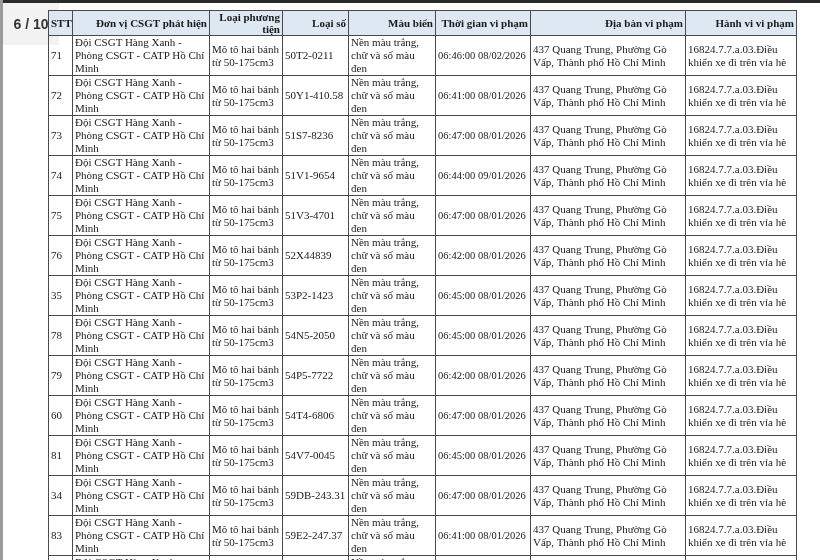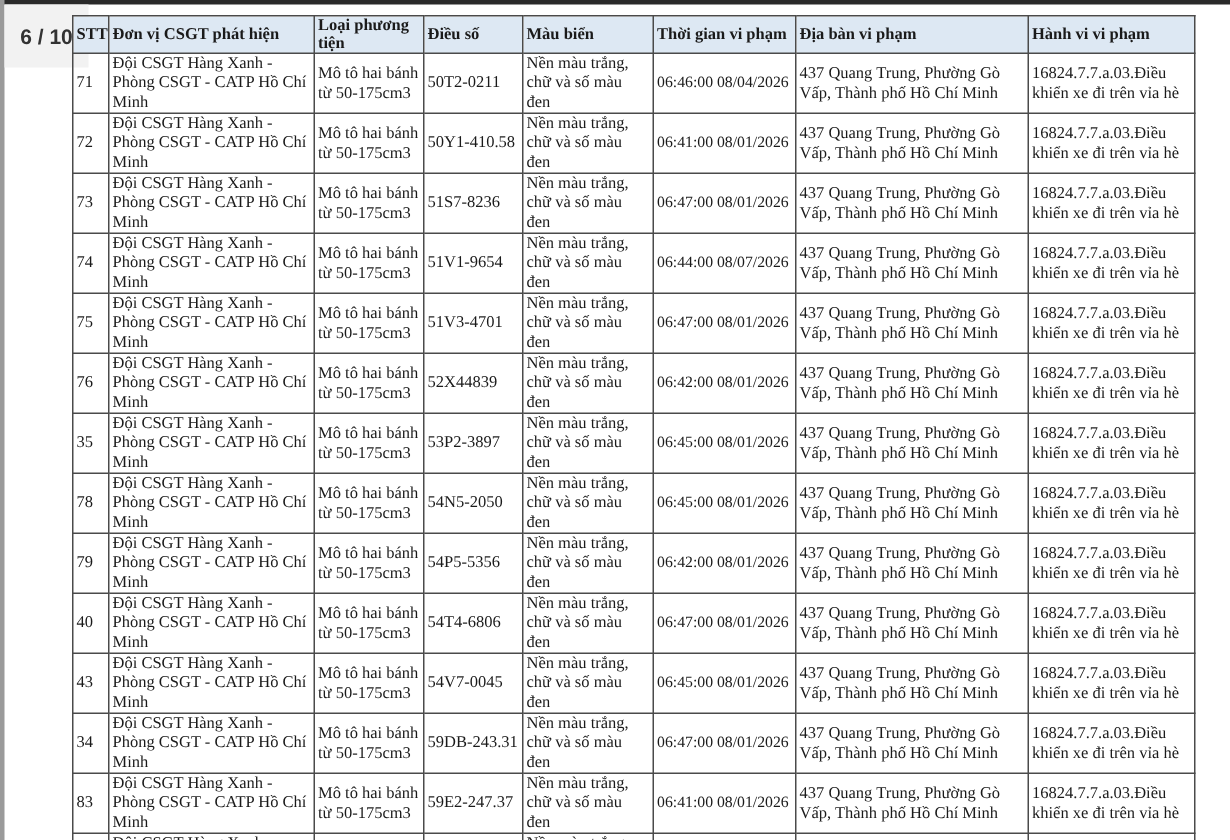"STT" table.viol th { text-align: left -> right }
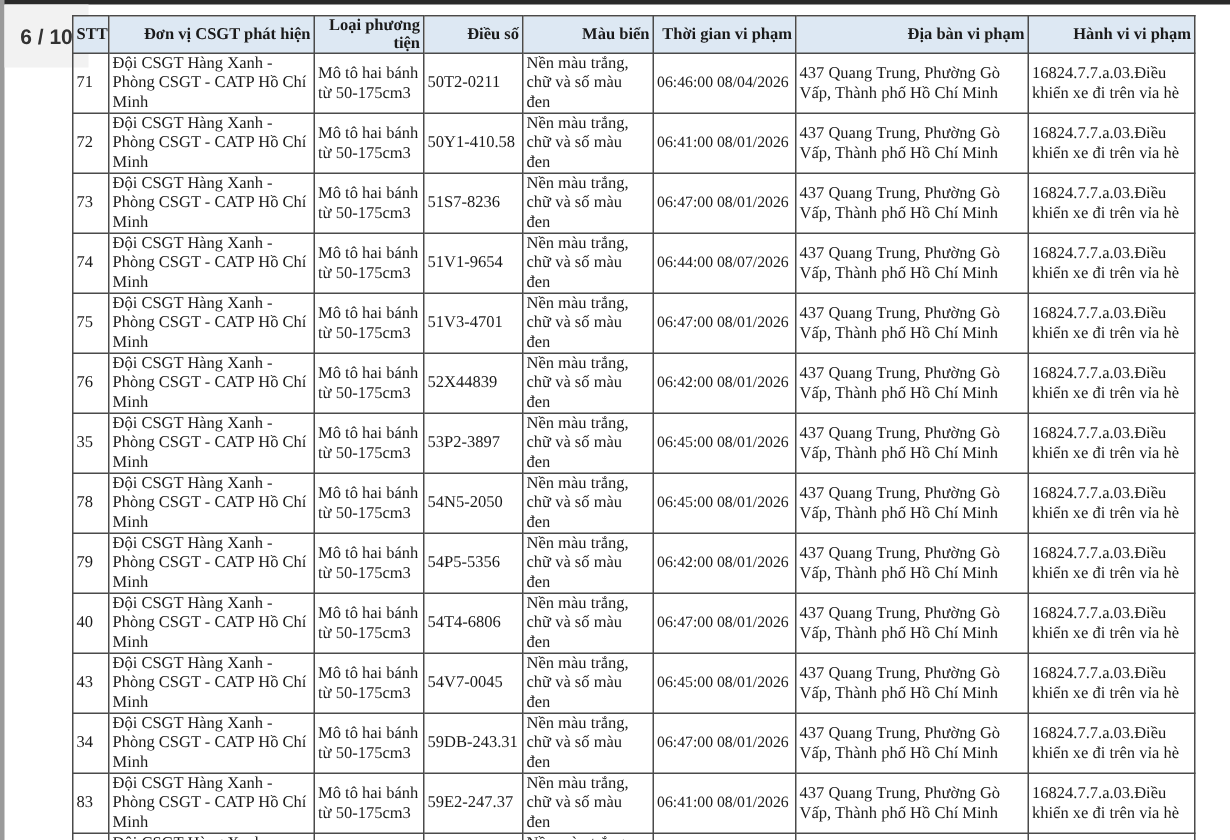"Điều số" th { text: Điều -> Loại }
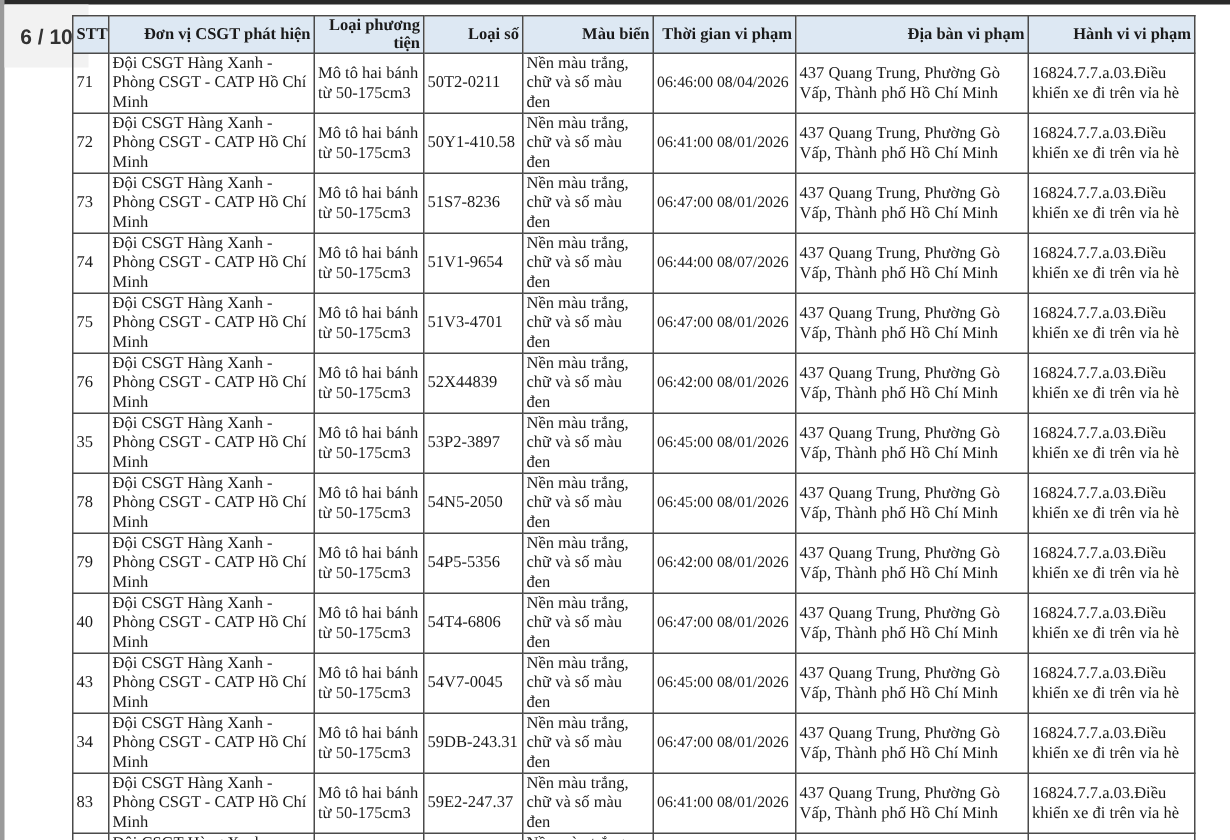"06:46:00 08/04/2026" td.time { text: 08/04/2026 -> 08/02/2026 }
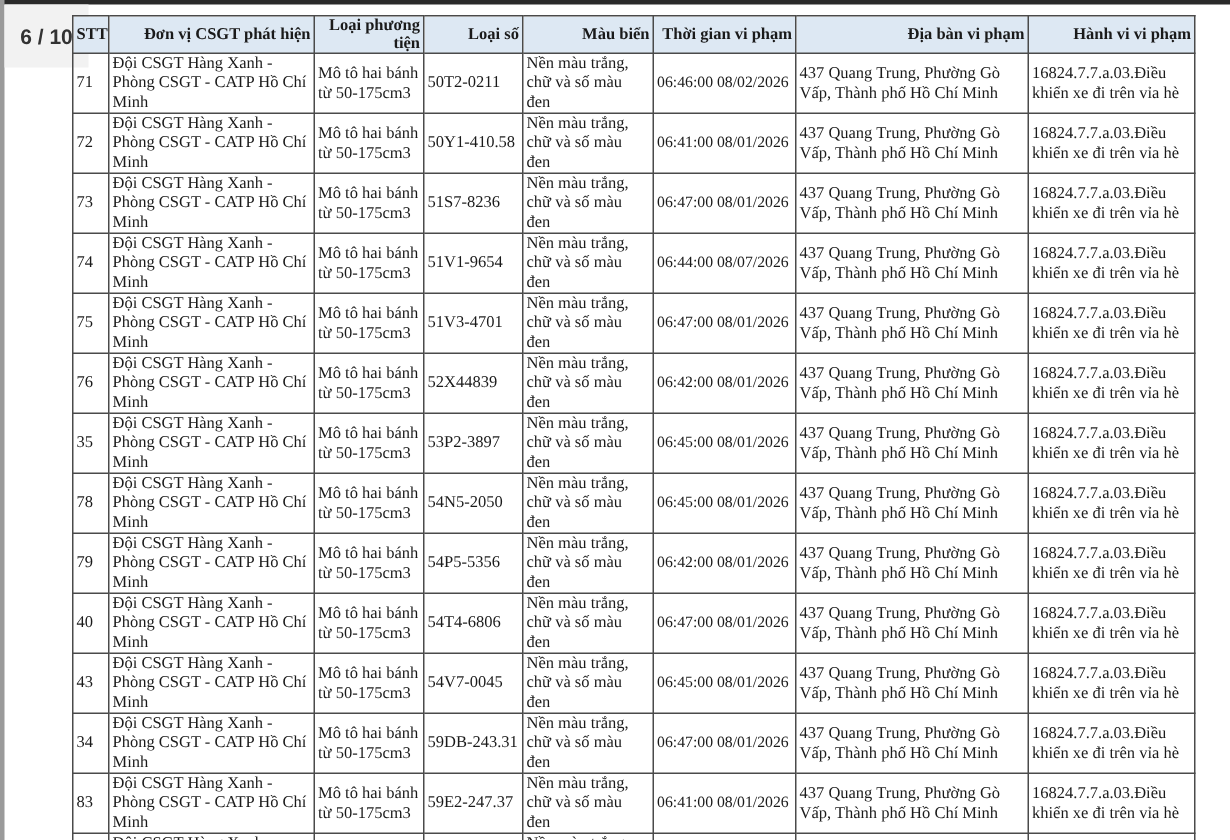"06:44:00 08/07/2026" td.time { text: 08/07/2026 -> 09/01/2026 }
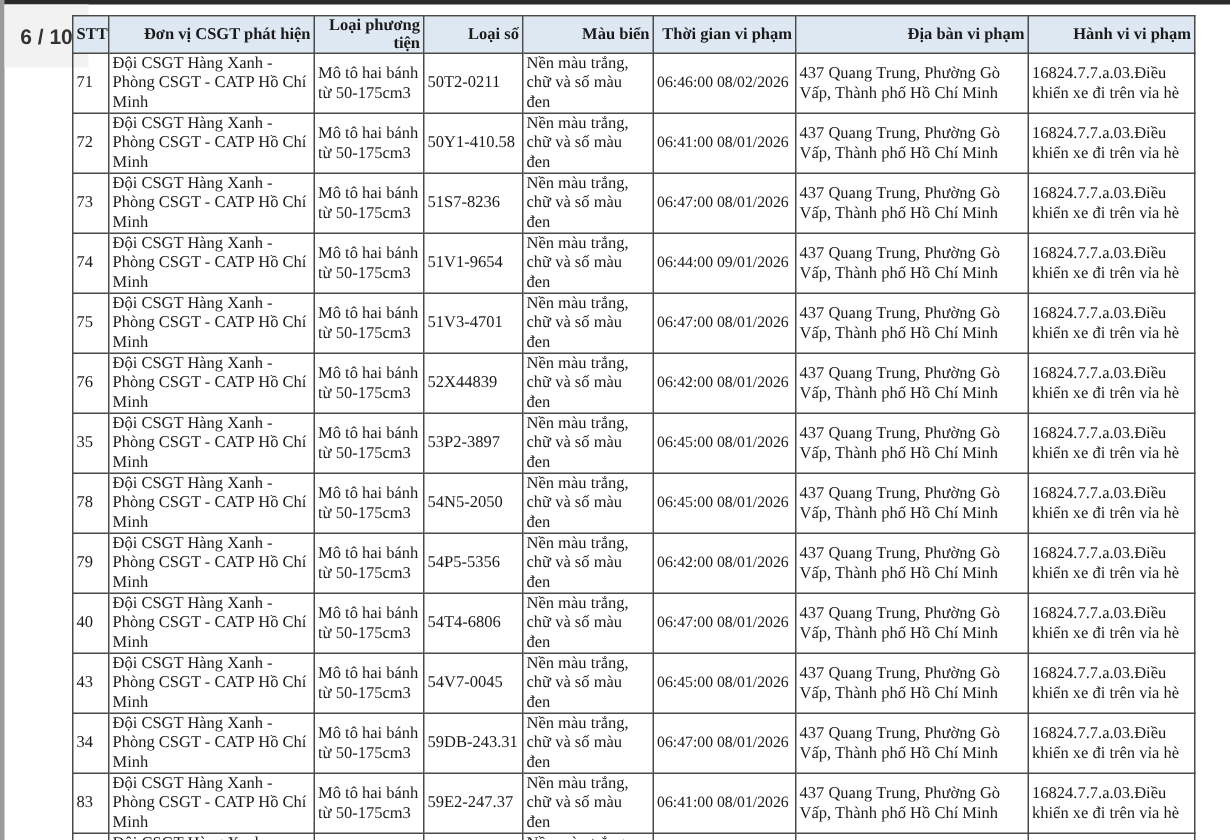"53P2-3897" td.plate { text: 53P2-3897 -> 53P2-1423 }
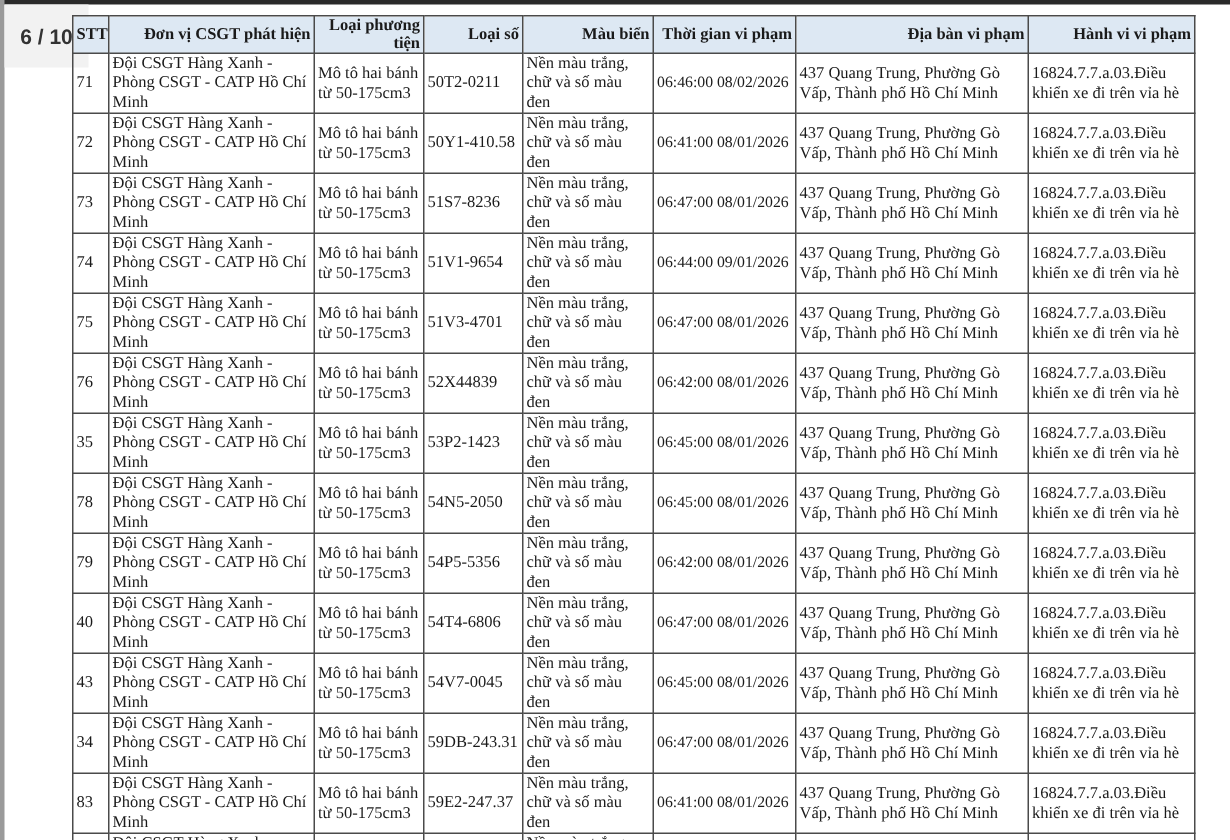"54P5-5356" td.plate { text: 54P5-5356 -> 54P5-7722 }
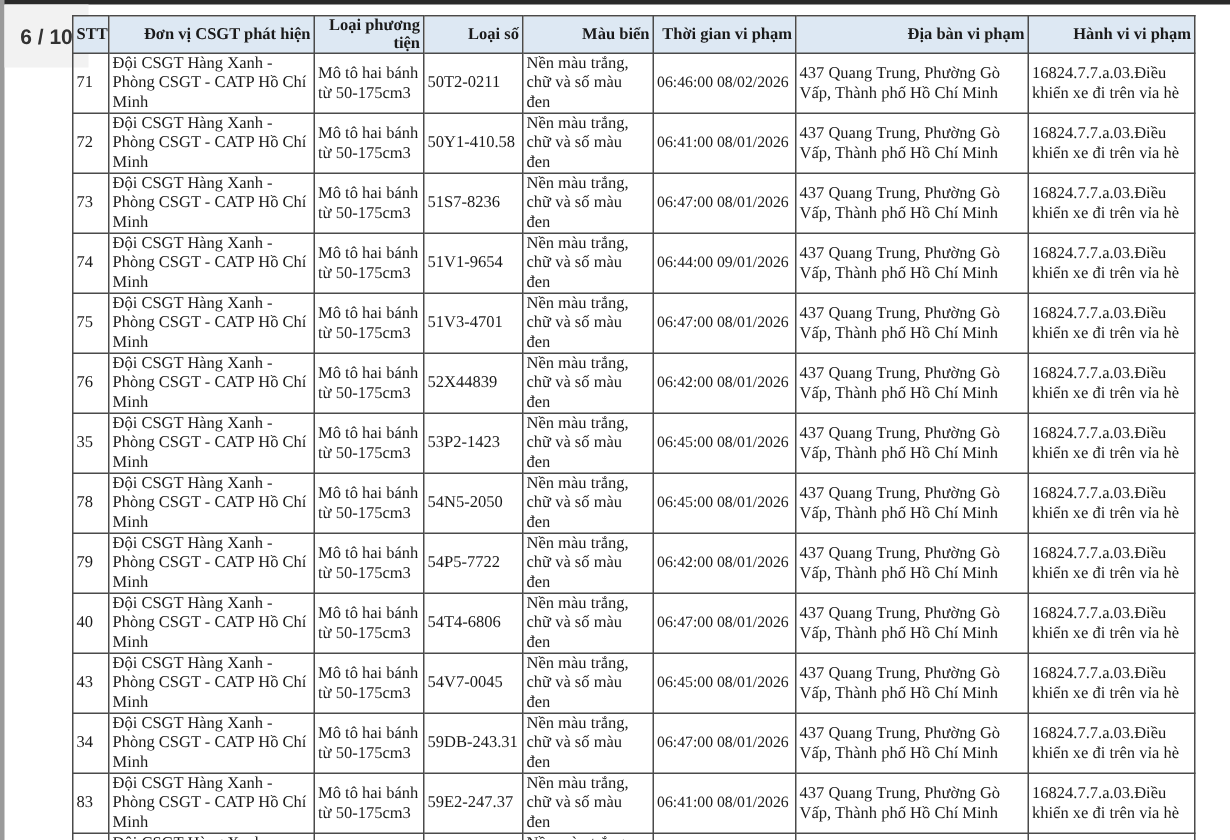"40" td.stt { text: 40 -> 60 }
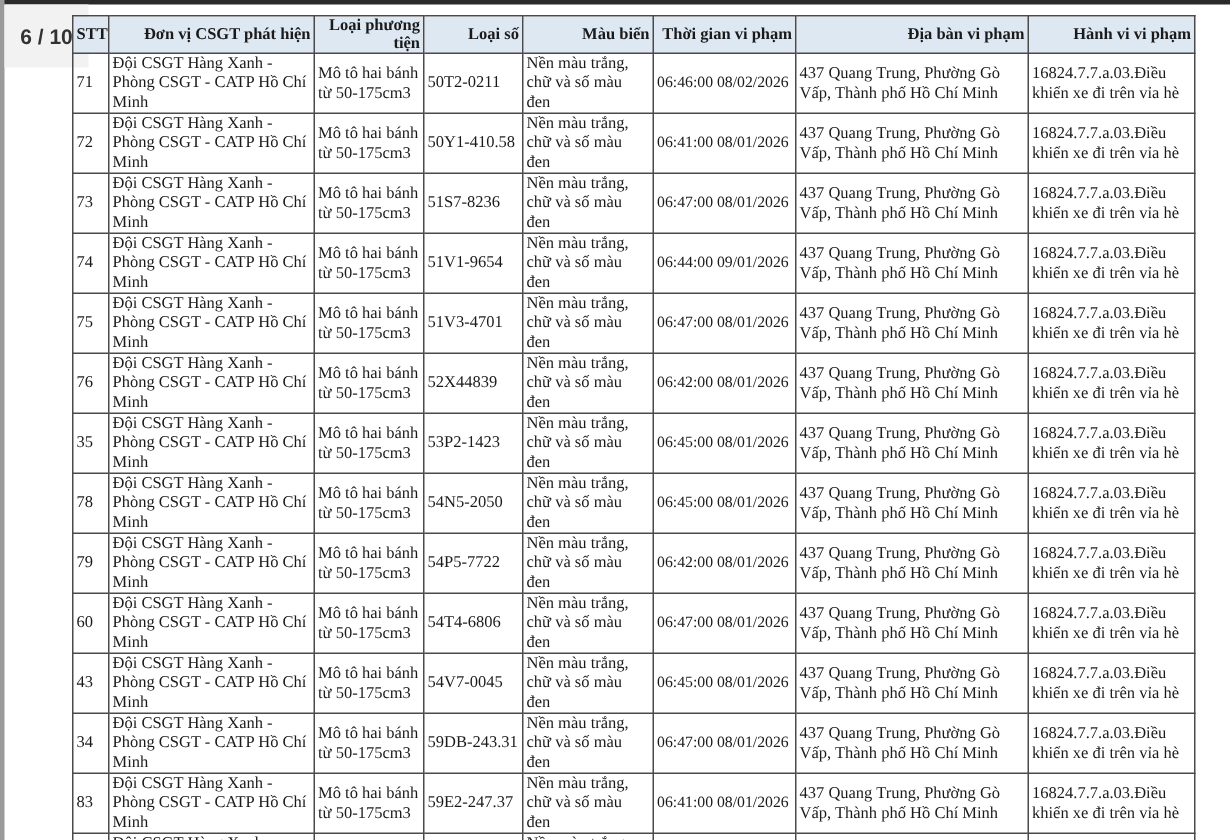"43" td.stt { text: 43 -> 81 }
